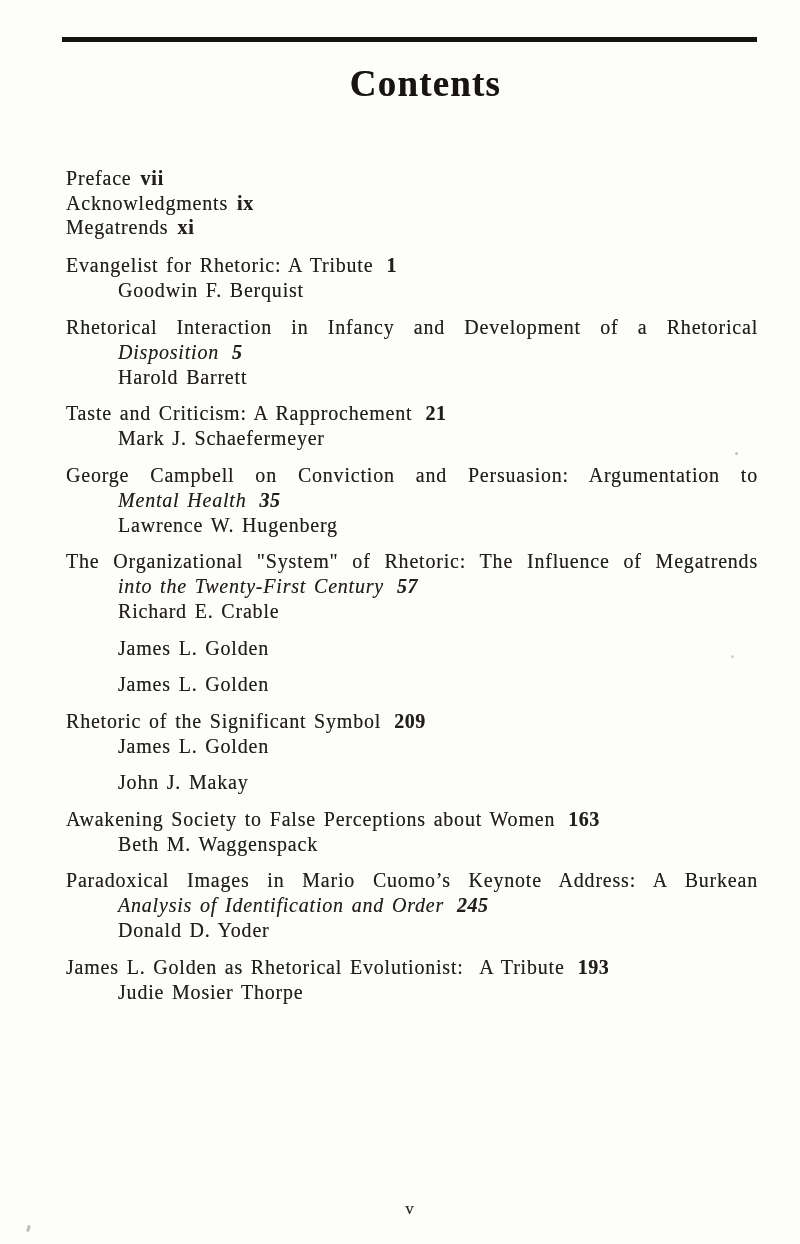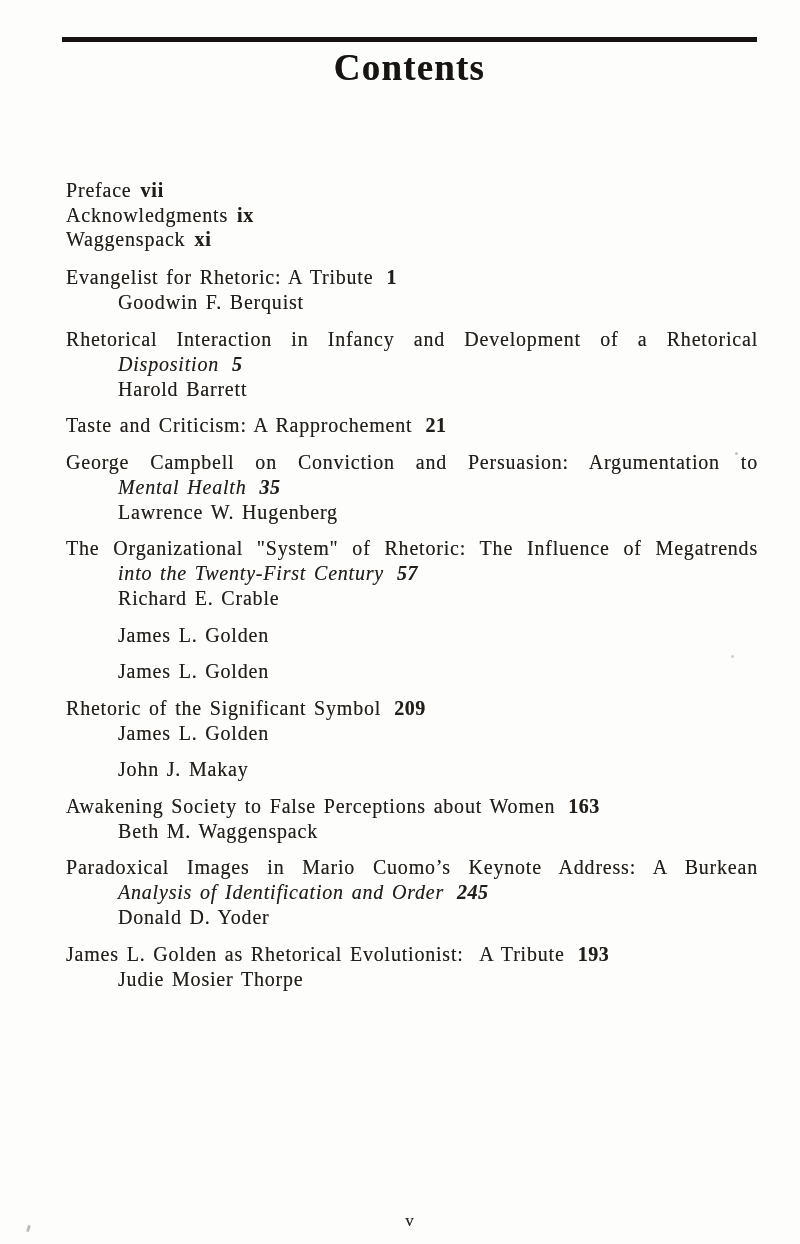"Contents" .page-title { margin: 0 -> 16px }
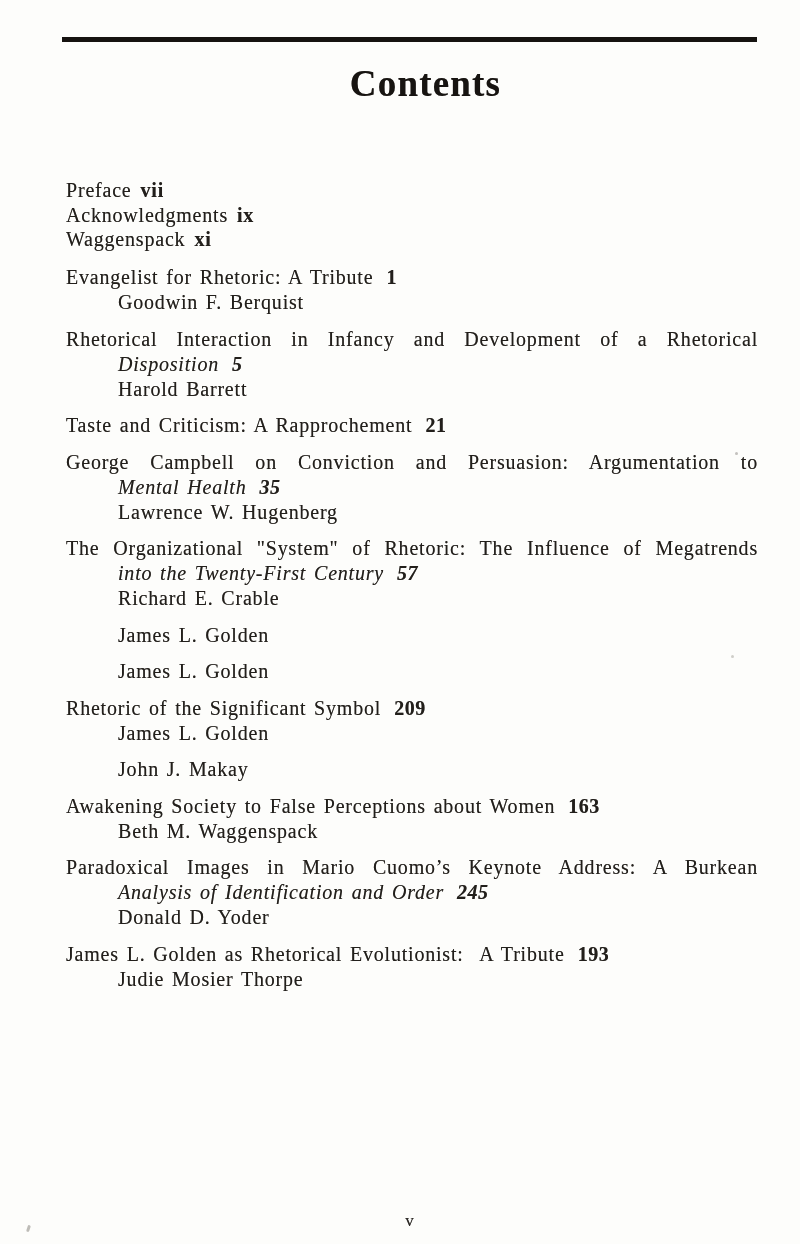"Preface vii" .scan-text { margin-top: 12px -> none }
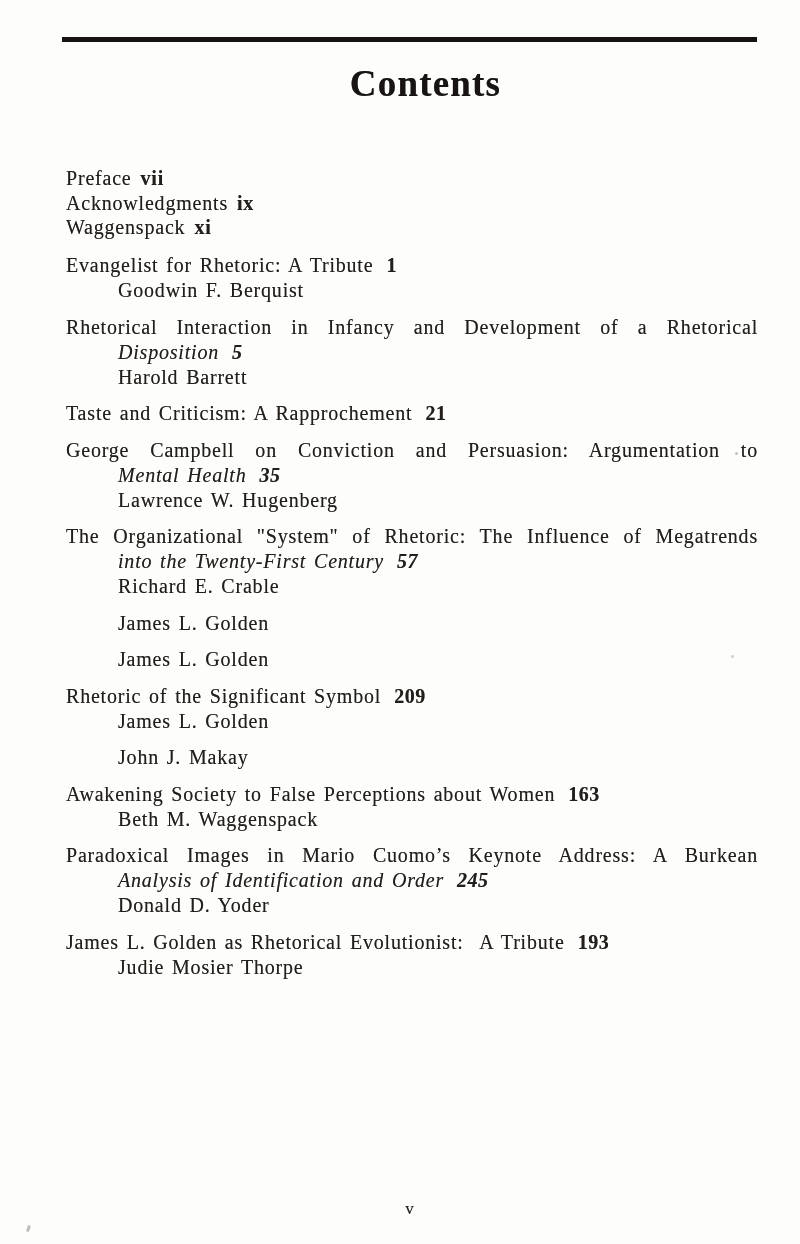"Waggenspack" span.fm-label { text: Waggenspack -> Megatrends }
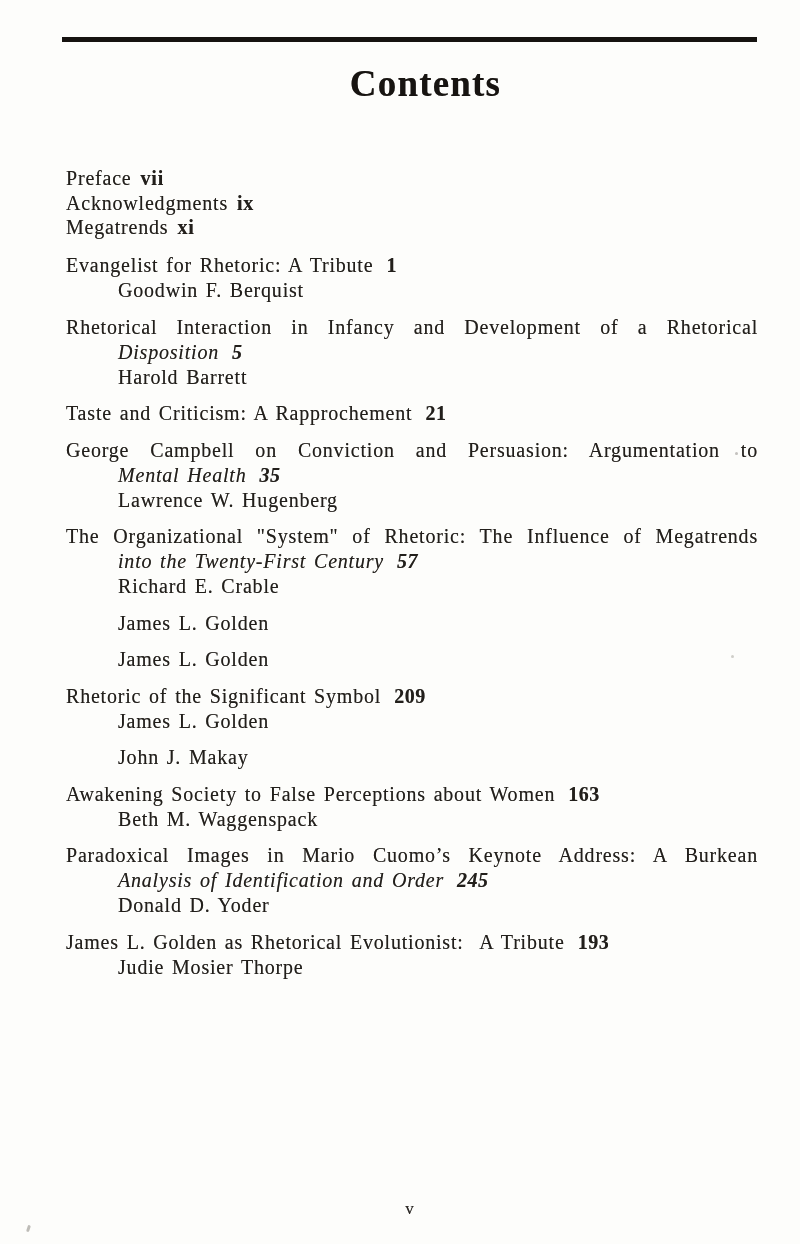"Mark J. Schaefermeyer" div.entry-author { html: none -> <div>Mark J. Schaefermeyer</div> }
